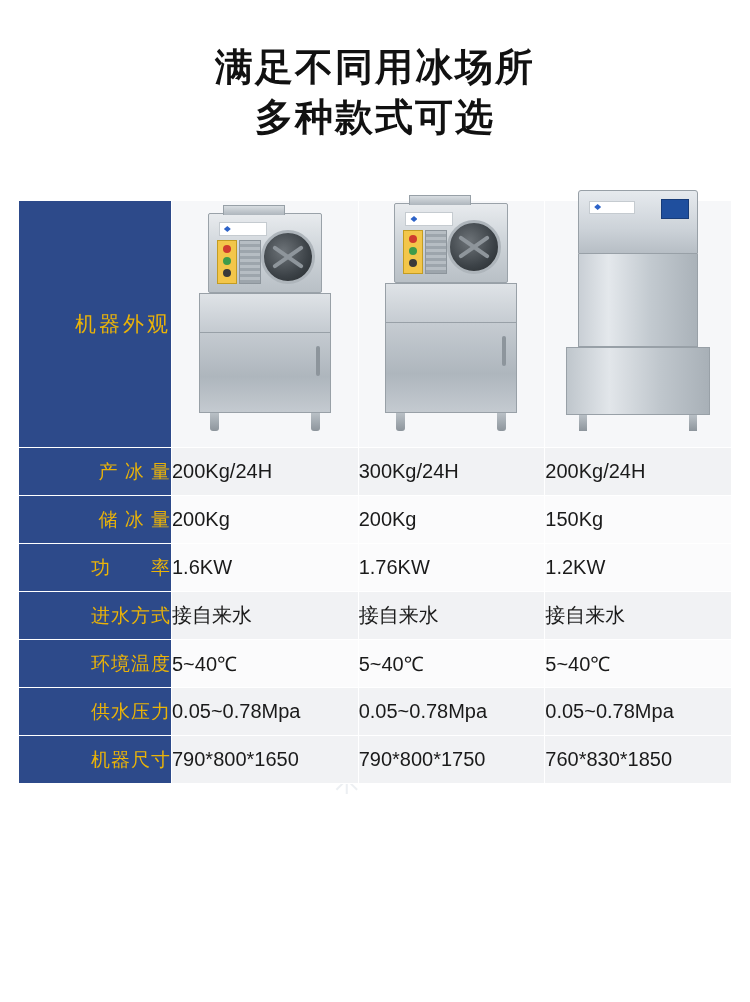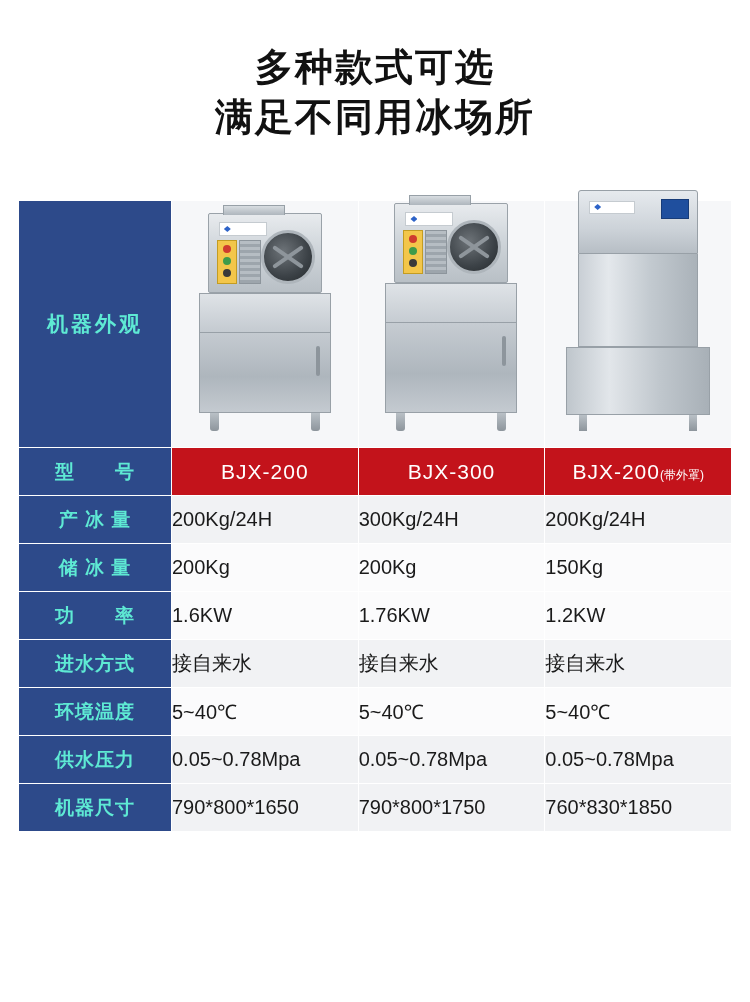"多种款式可选" div.line { order: before "满足不同用冰场所" -> after "满足不同用冰场所" }
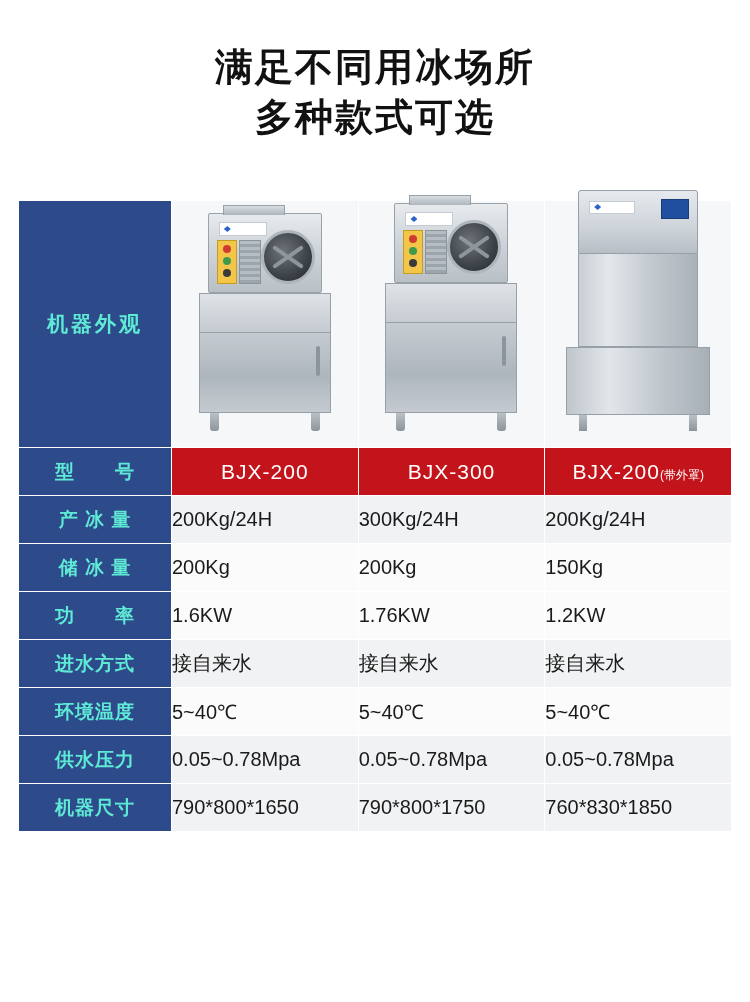"机器外观" .label-cell { color: #5eead4 -> #eab308; font-weight: bold -> normal; text-align: center -> right }
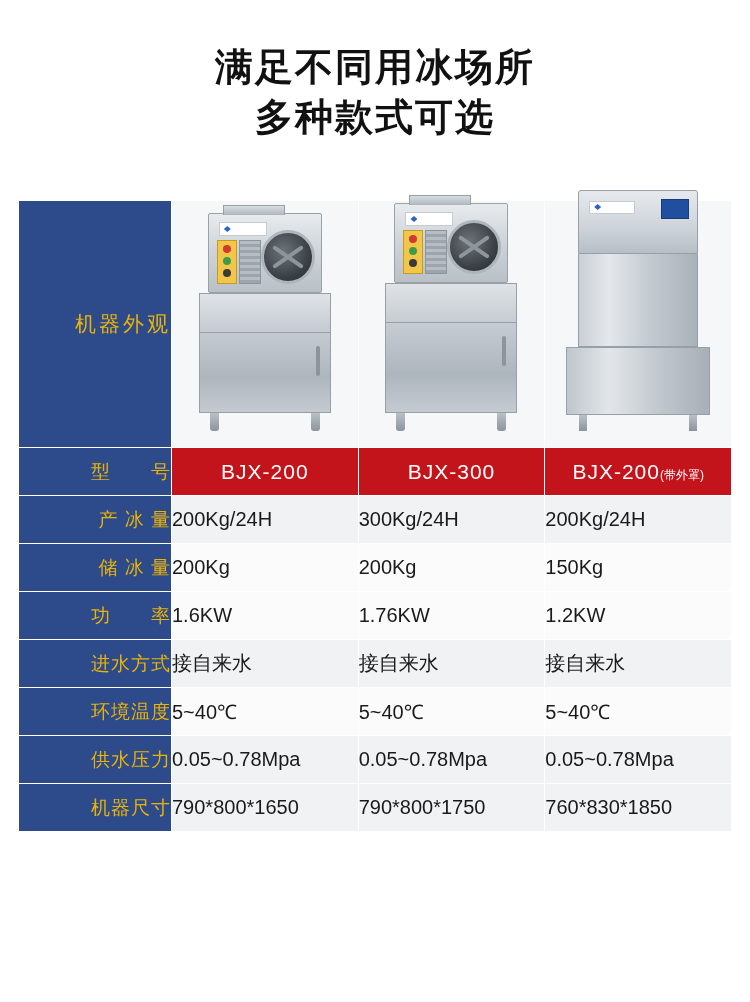"型 号" tr { html: <tr> <td>型 号</td> <td><span>BJX-200</span><span></span></td> <td><span>BJX-300</span><span></span></td> <td><span>BJX-200</span><span>(带外罩)</span></td> </tr> -> none }
